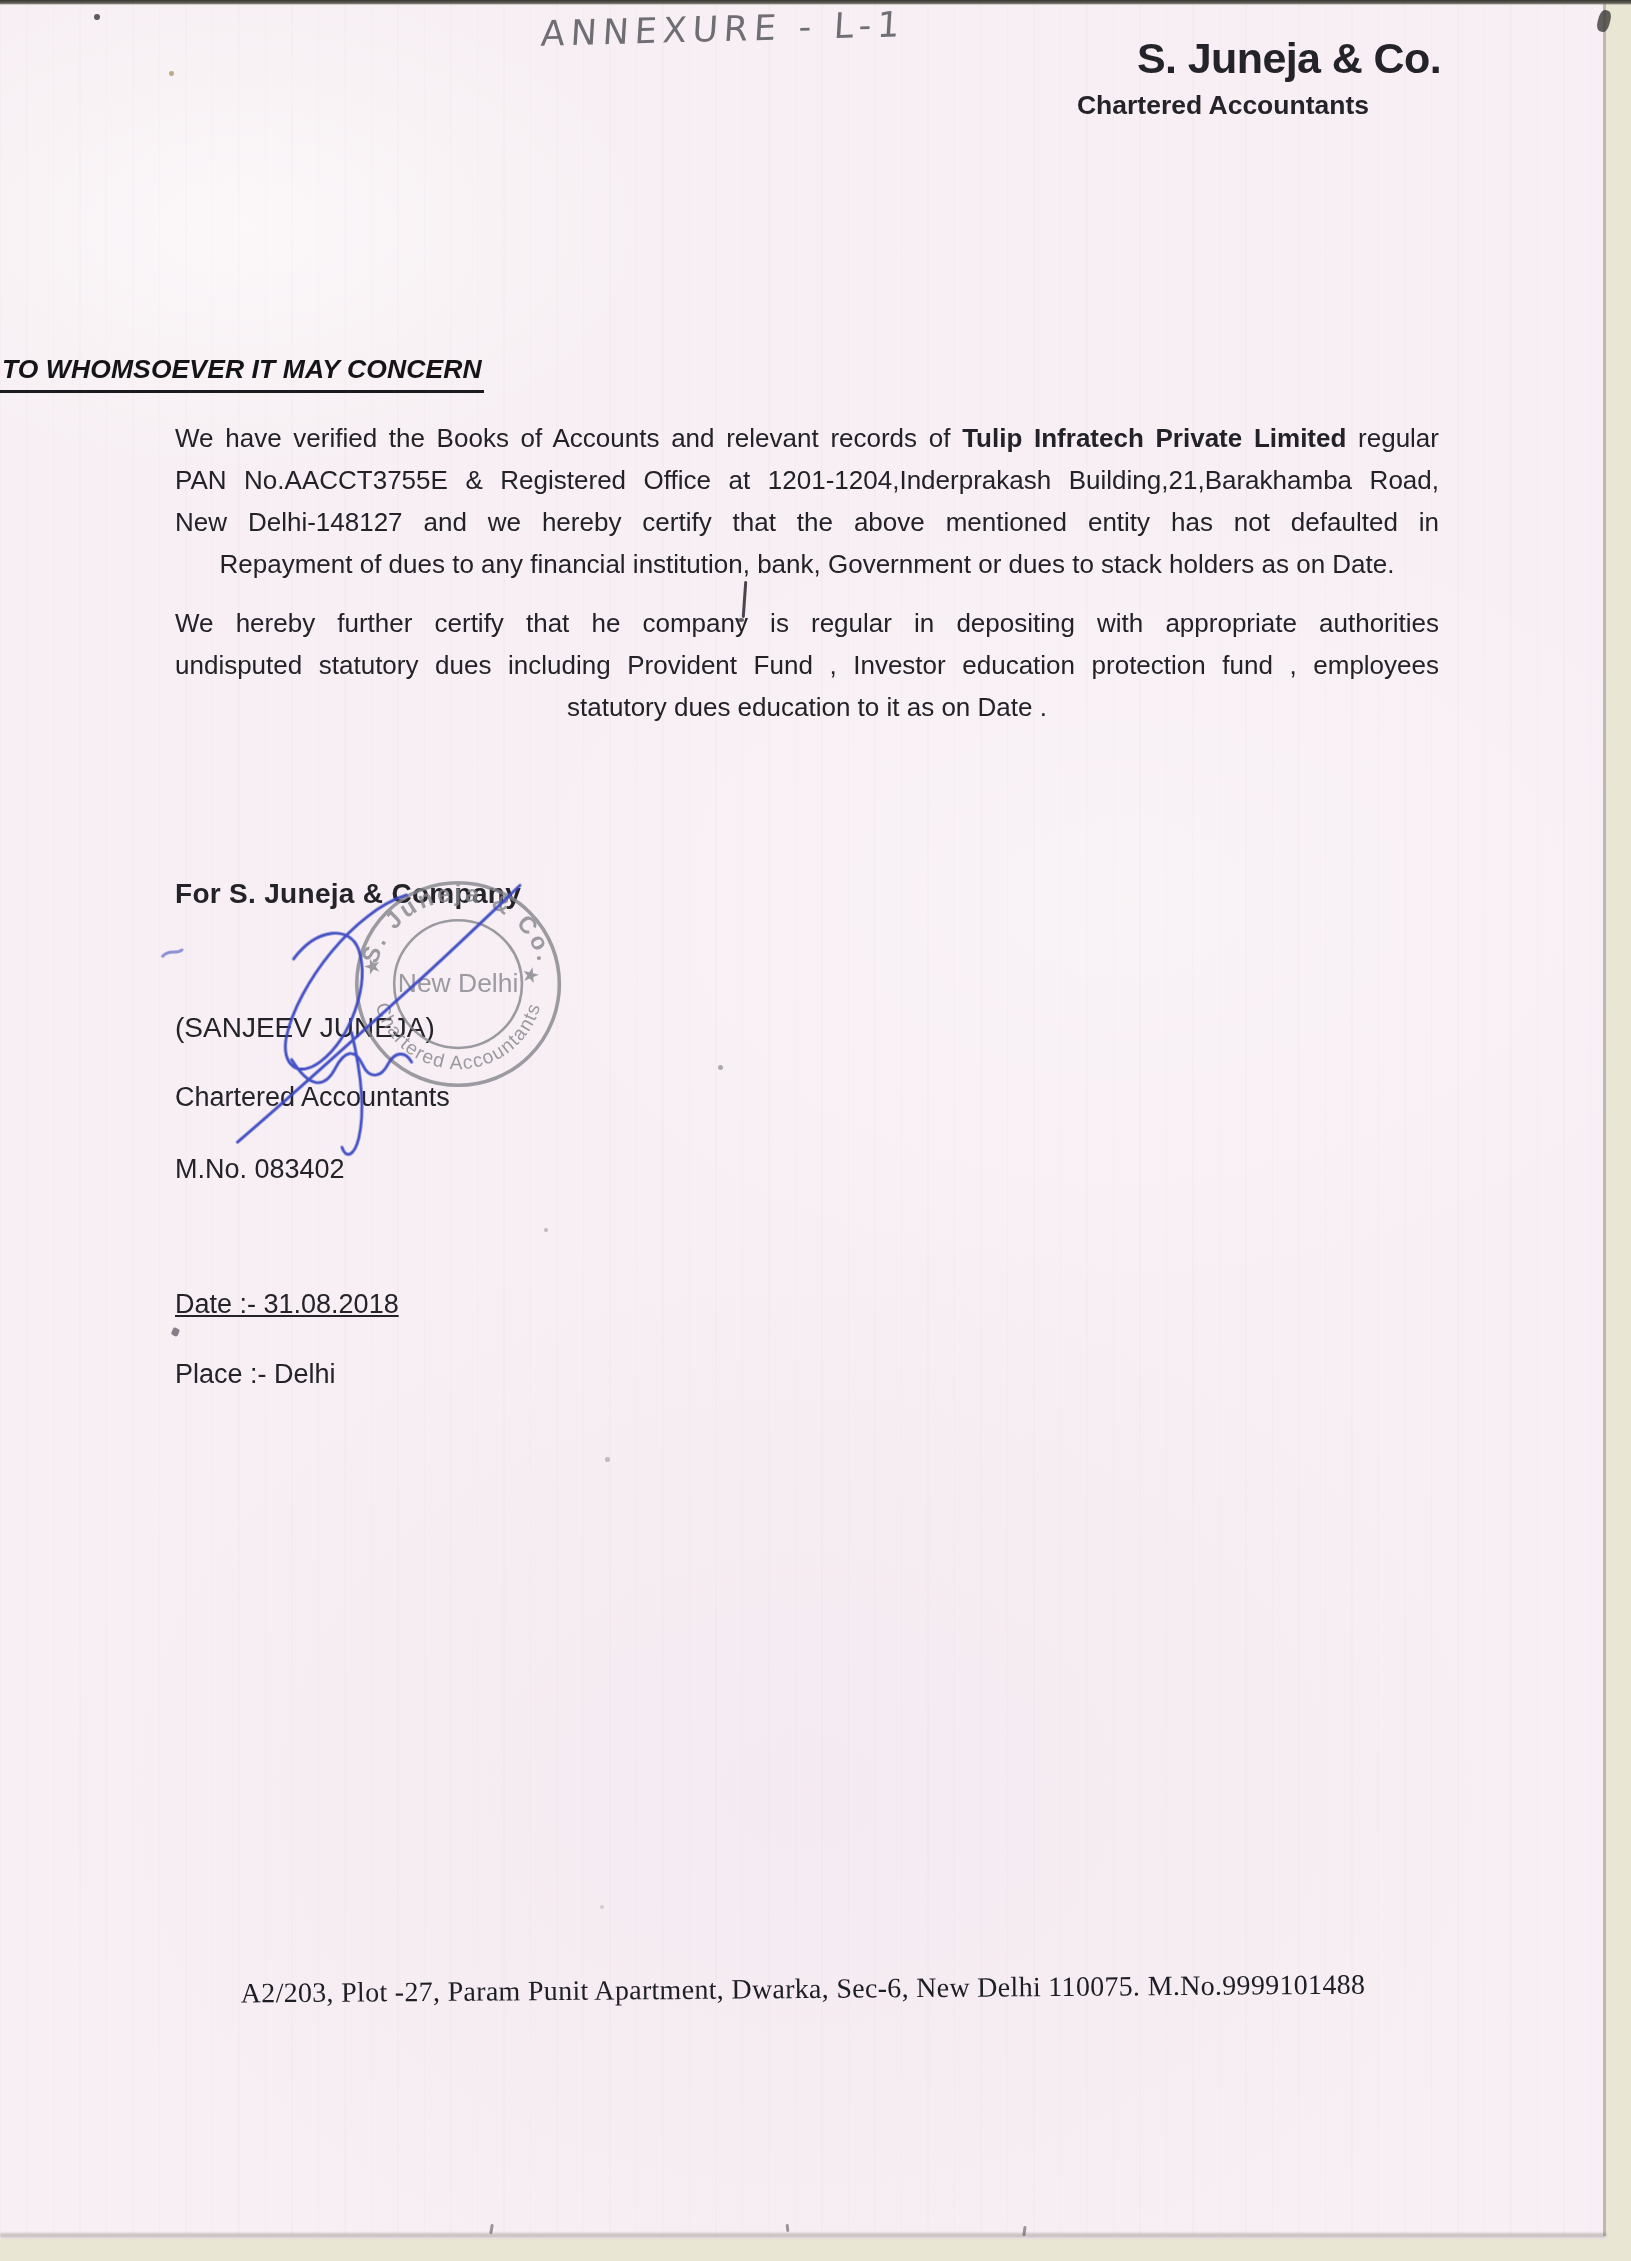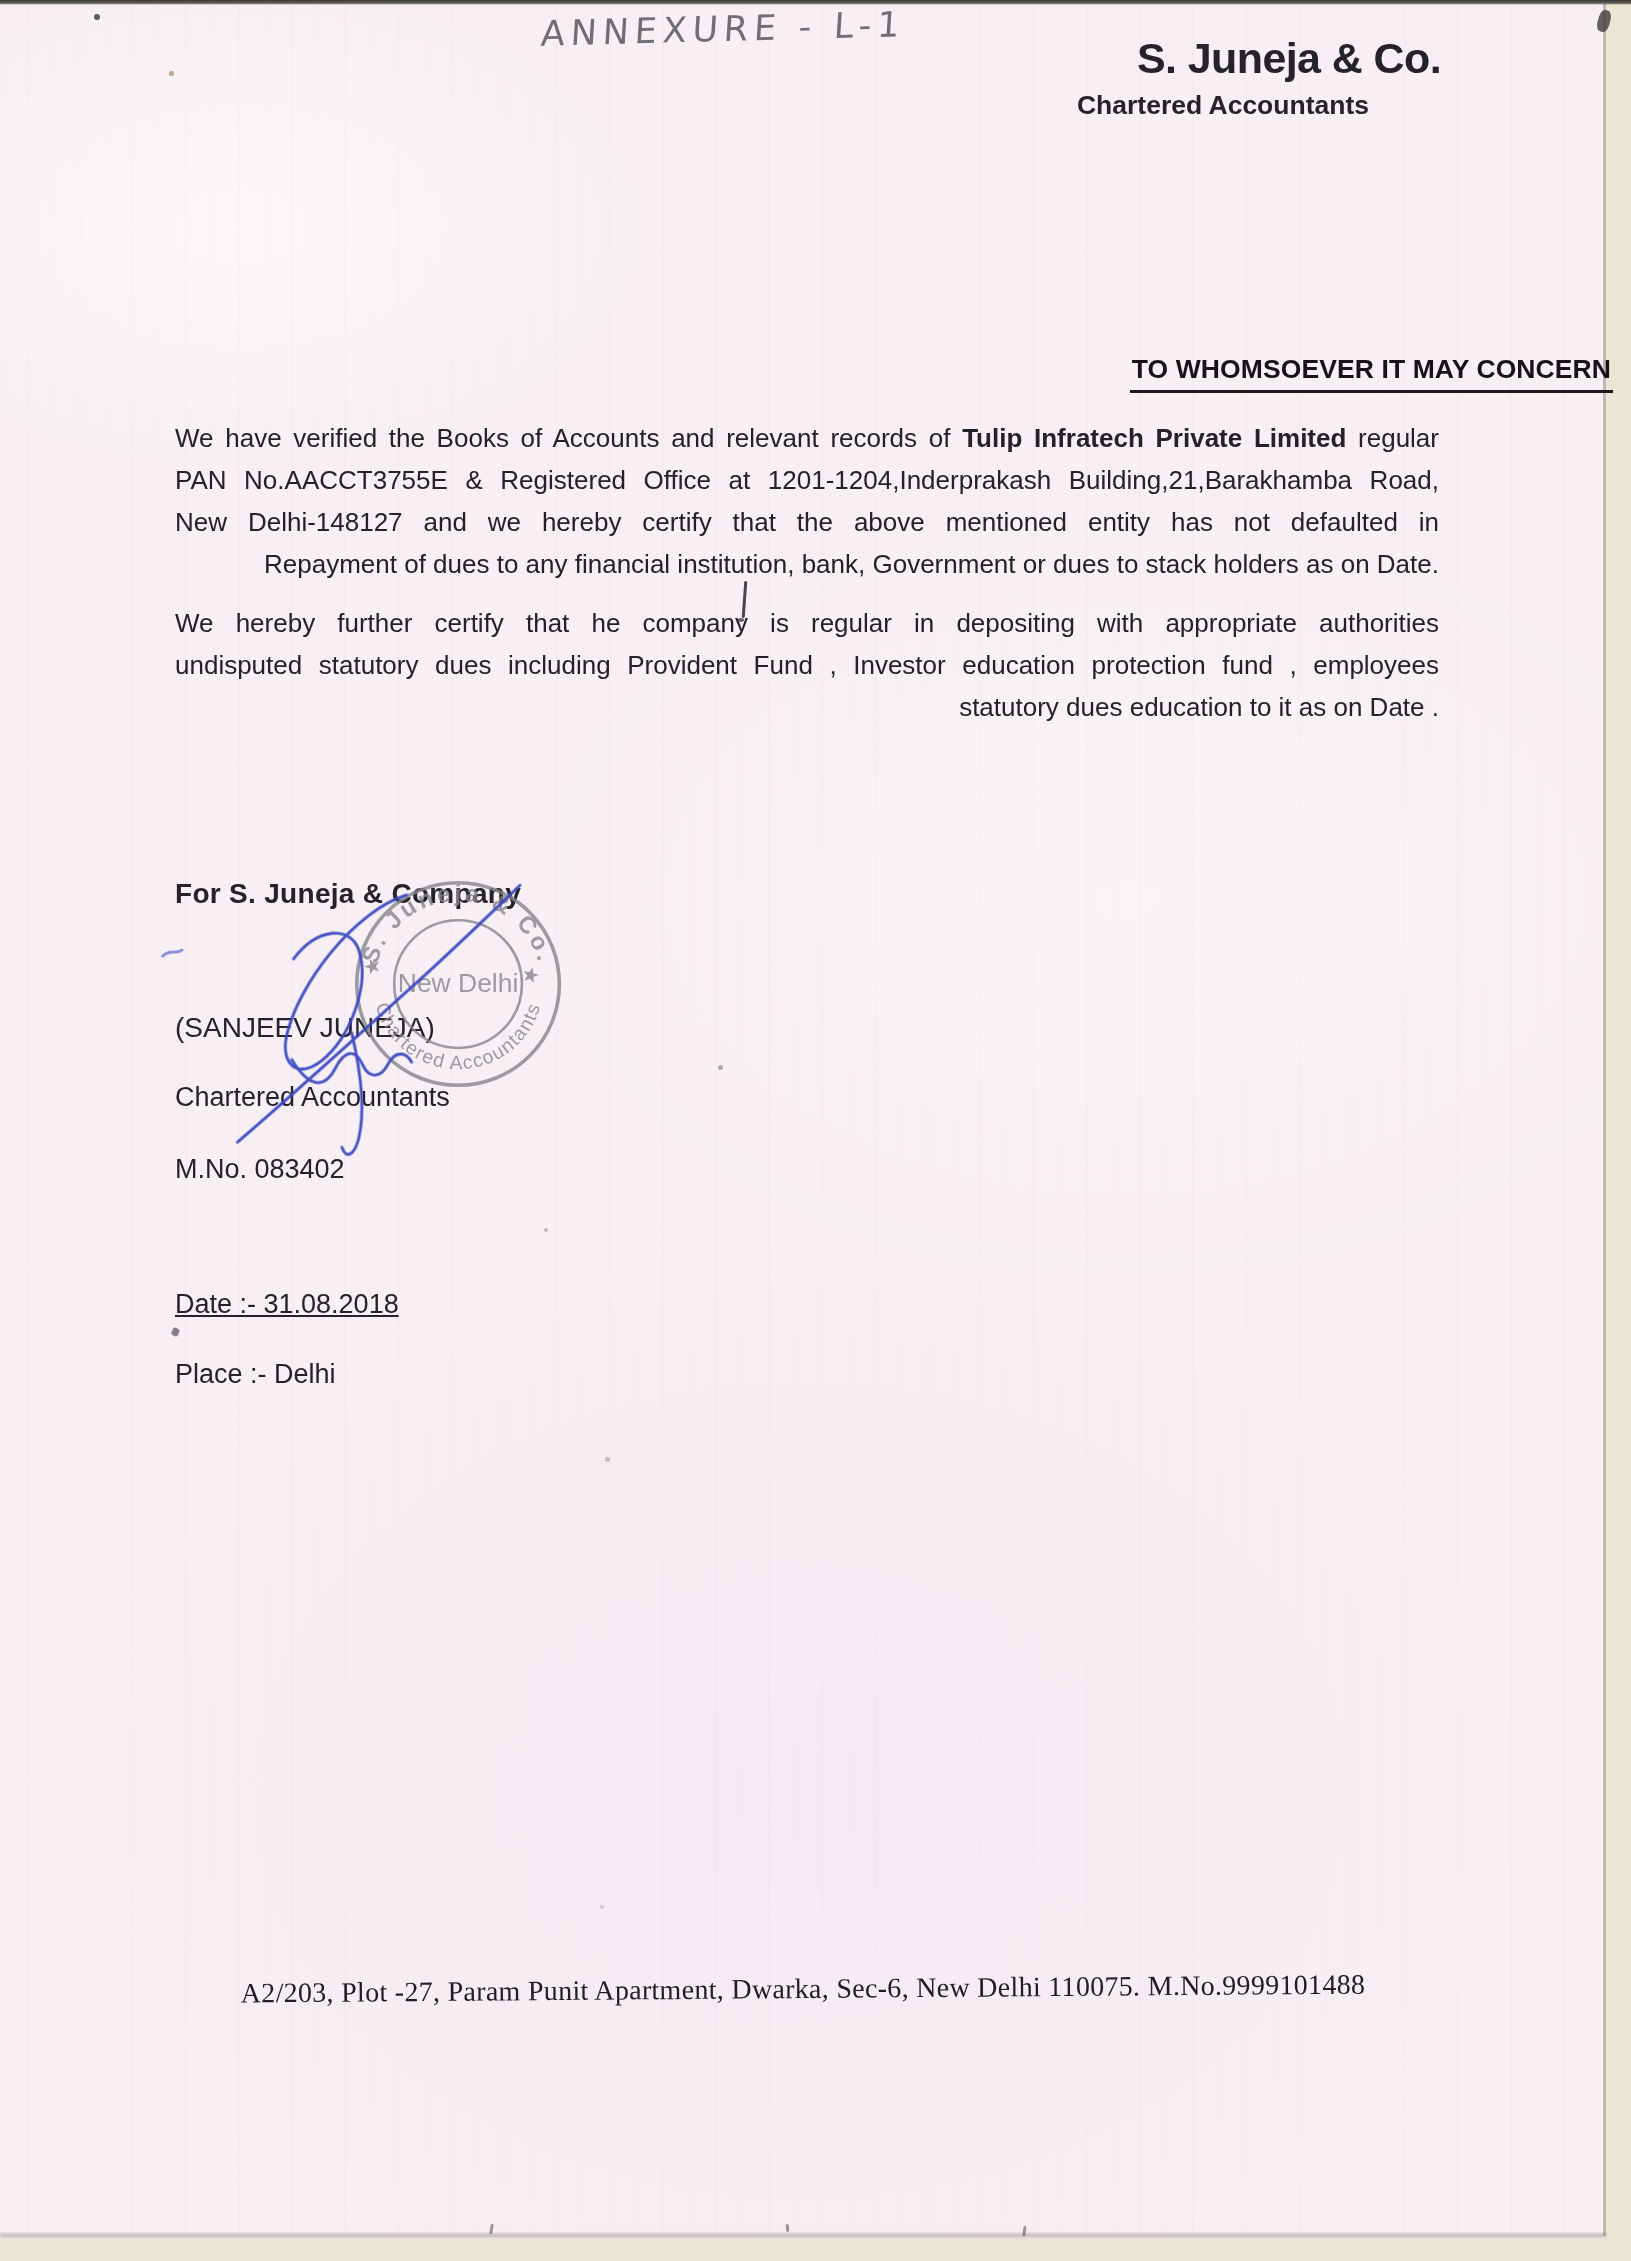"TO WHOMSOEVER IT MAY CONCERN" .heading-wrap { font-style: none -> italic; text-align: right -> left }
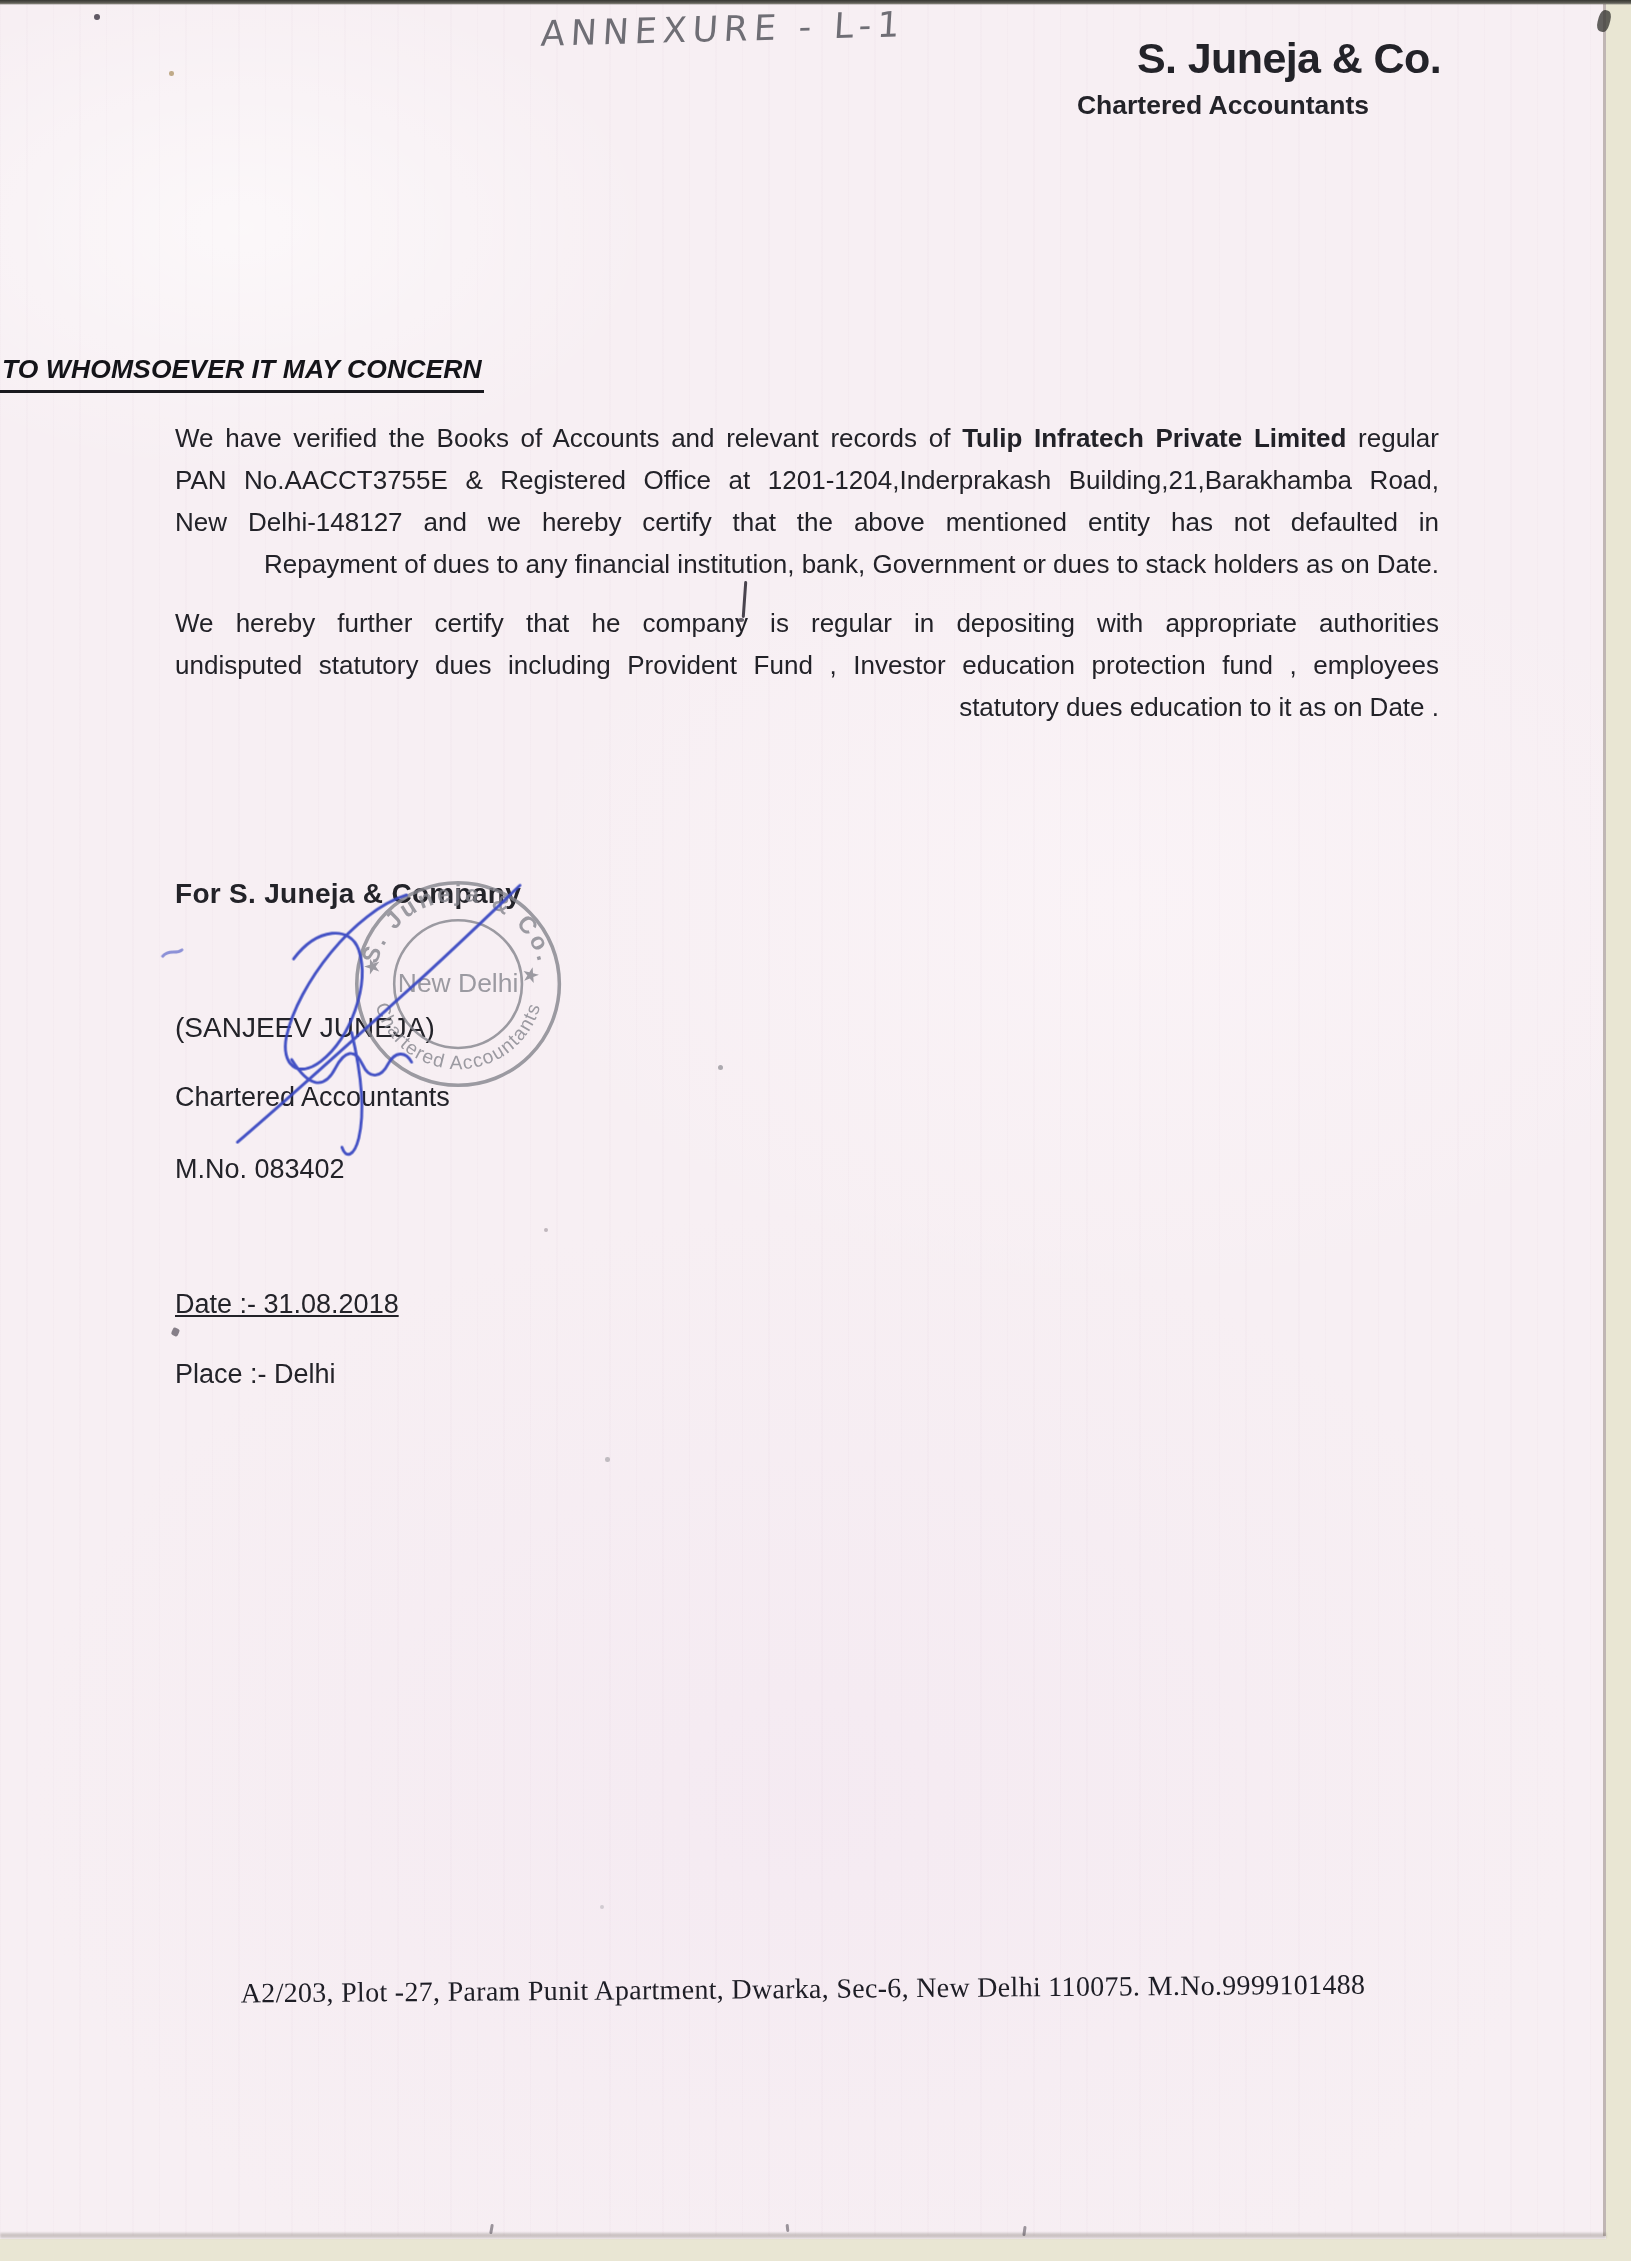"Repayment of dues to any" .jlast { text-align: right -> center }
